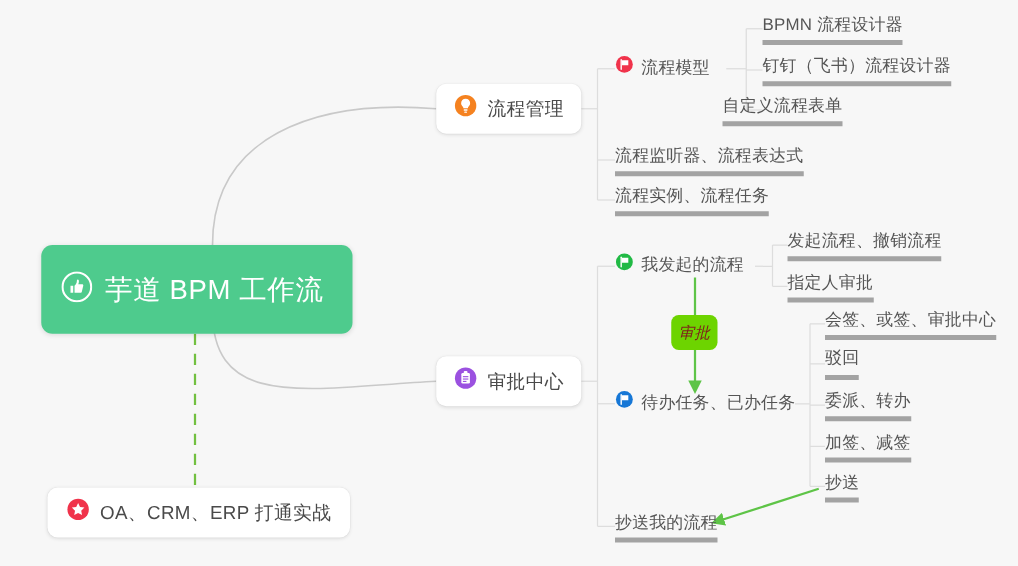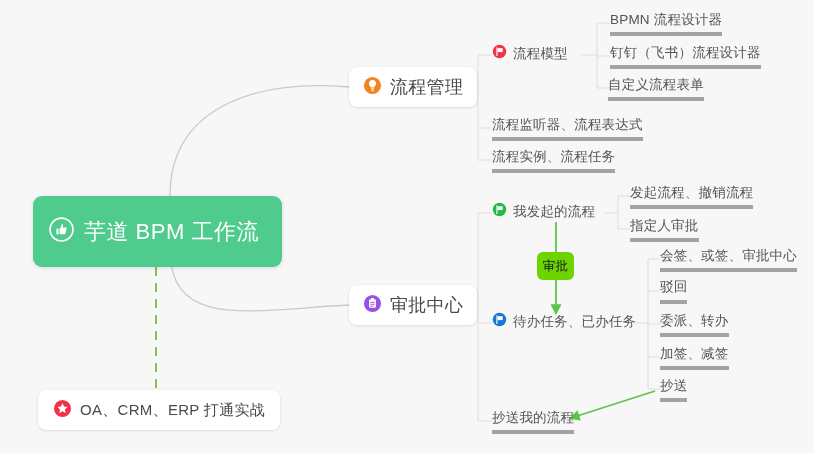"流程管理" .card .label { font-size: 18px -> 15px }
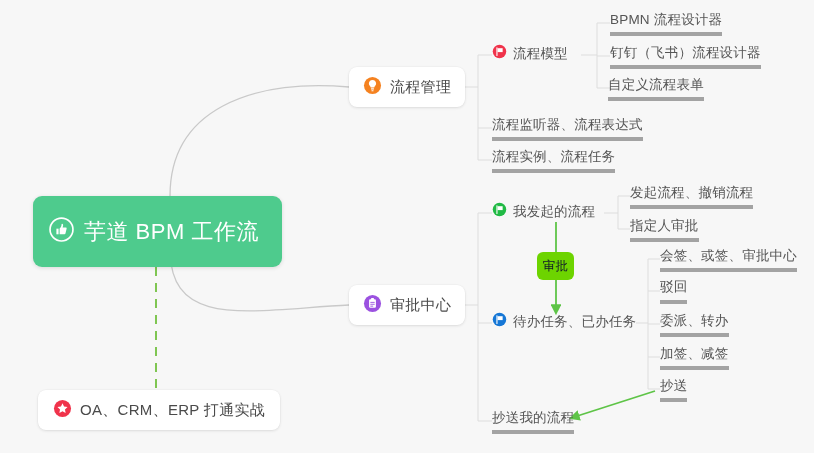"自定义流程表单" div.leaf { left: 608px -> 578px }
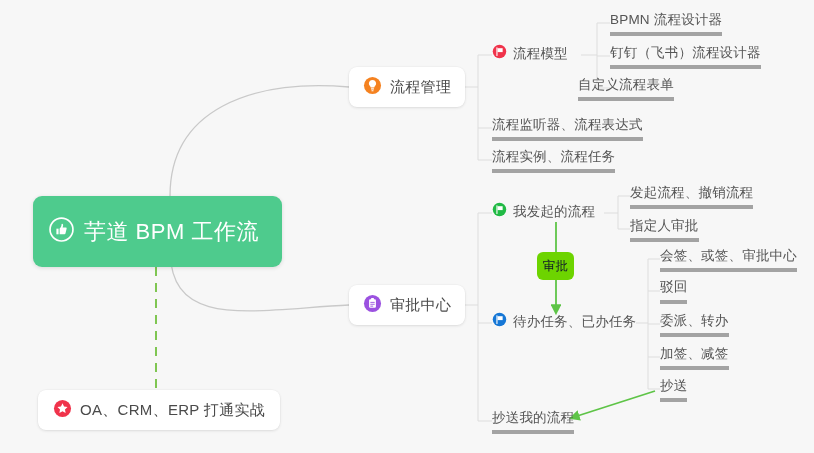"审批" #tag-approve .label { color: #0f172a -> #7f1d1d; font-style: none -> italic }
